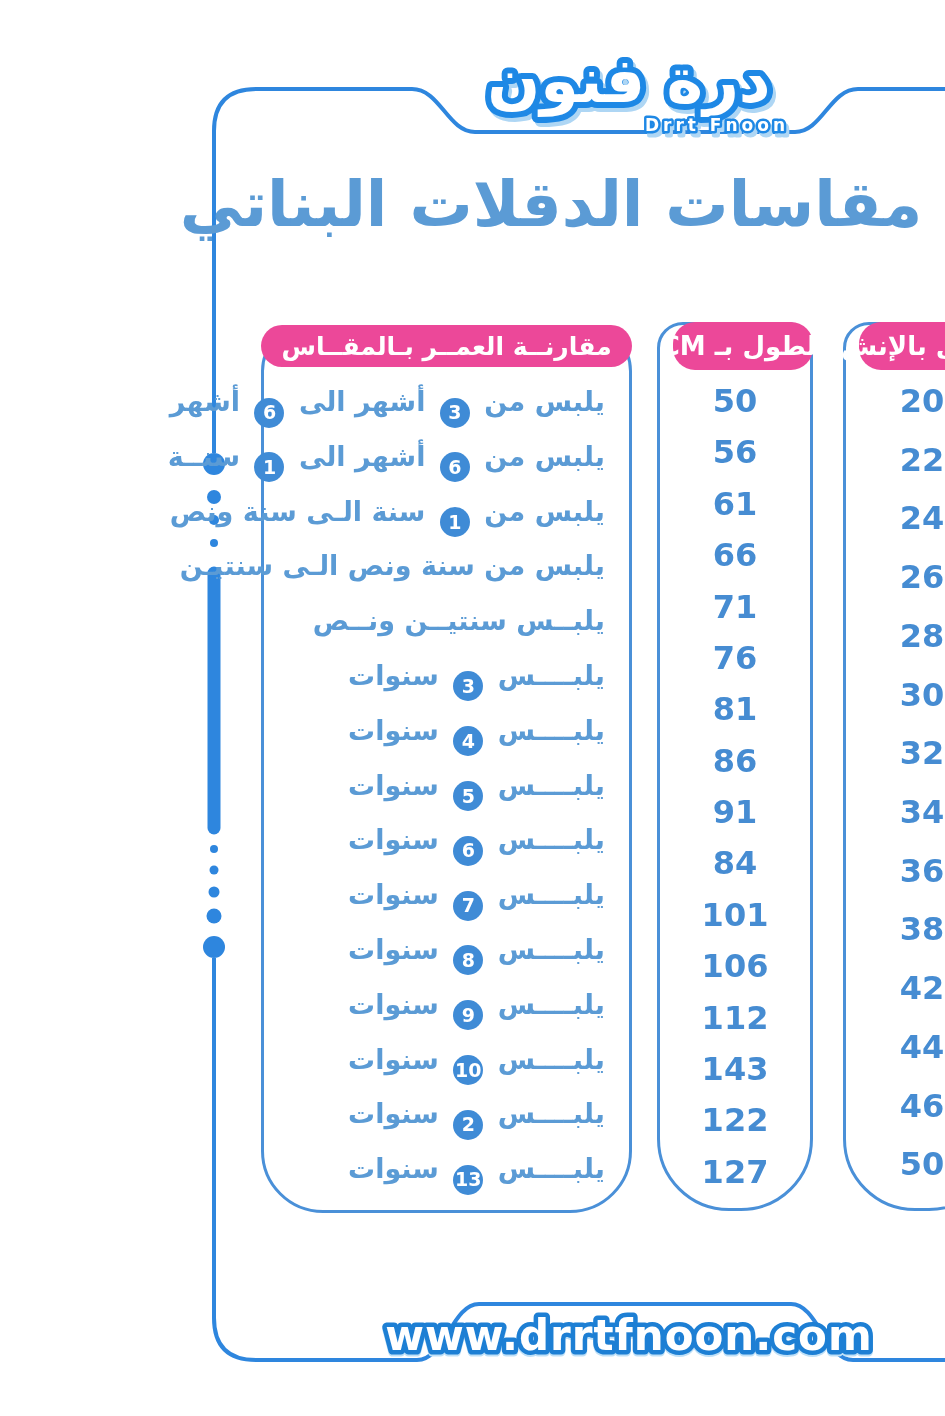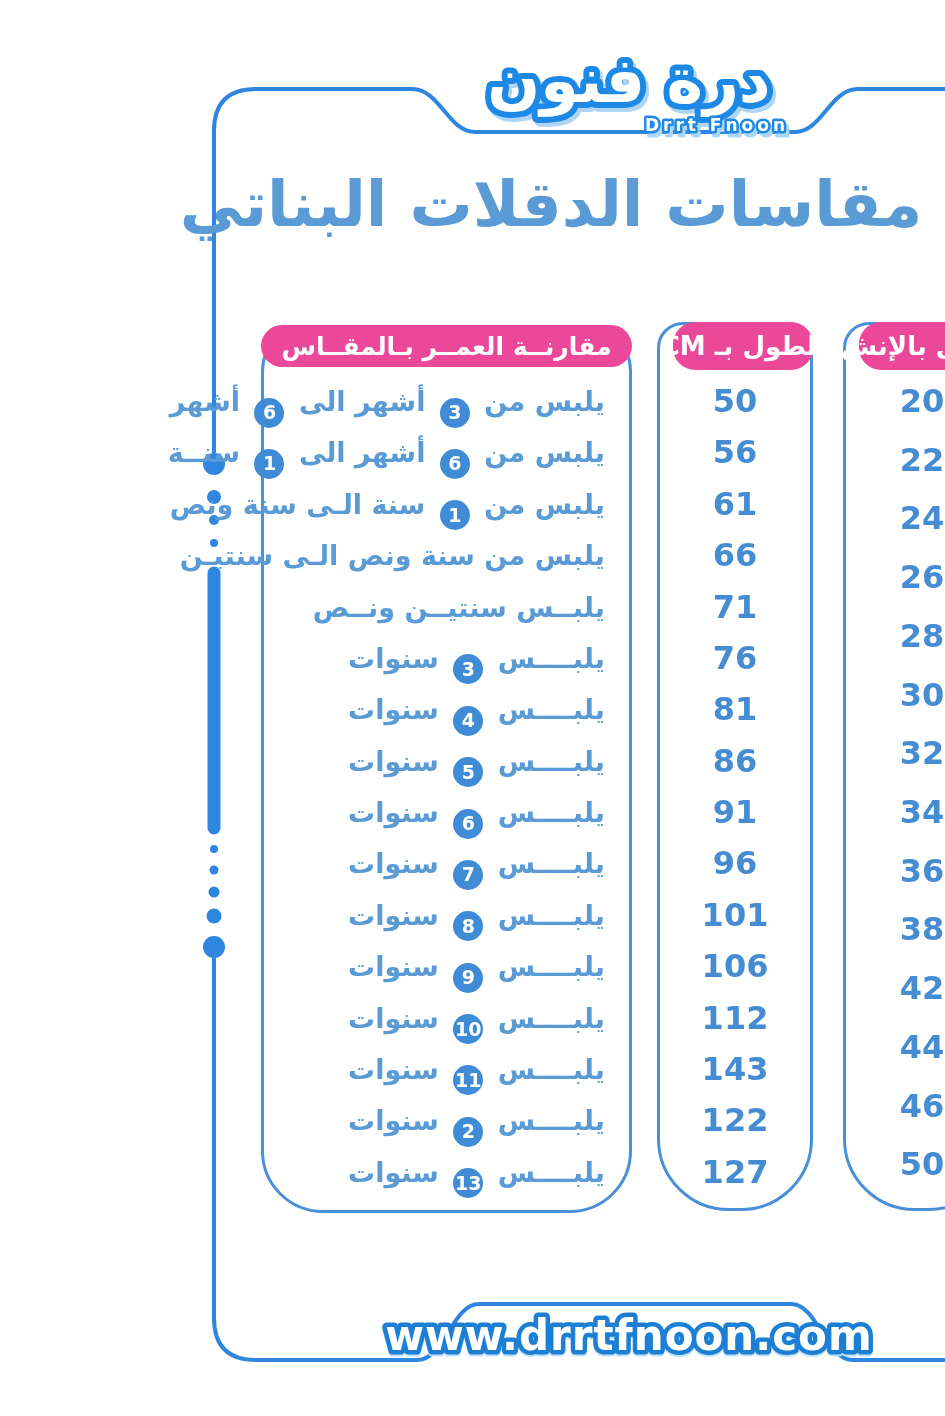"96" div.num-cell { text: 96 -> 84 }
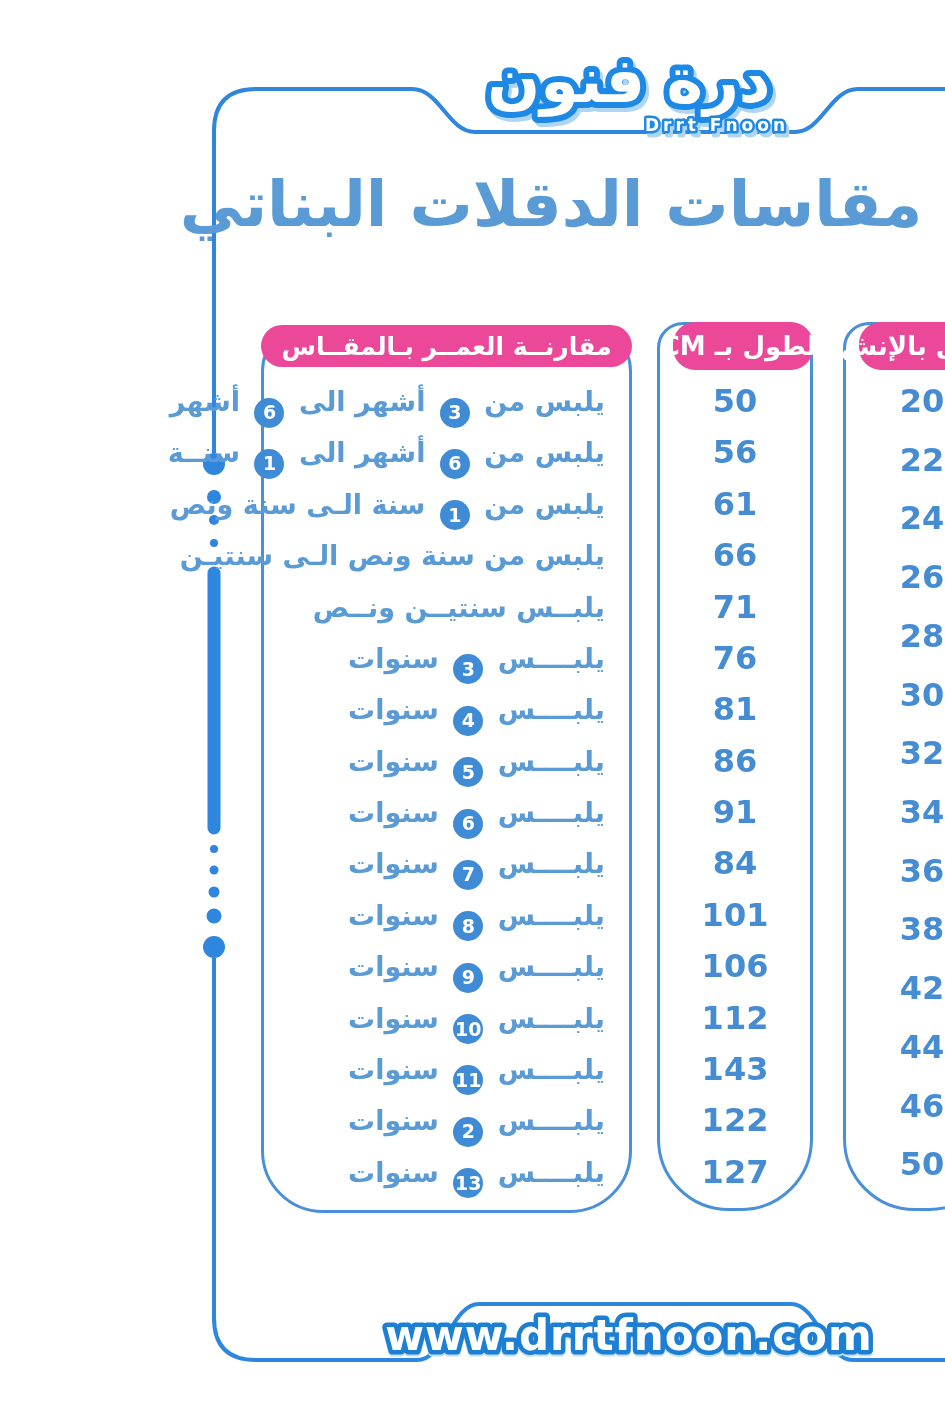"يلبــــس 11 سنوات" div.row { html: <div> <div>يلبــــس <span>11</span> سنوات</div> </div> -> none }
